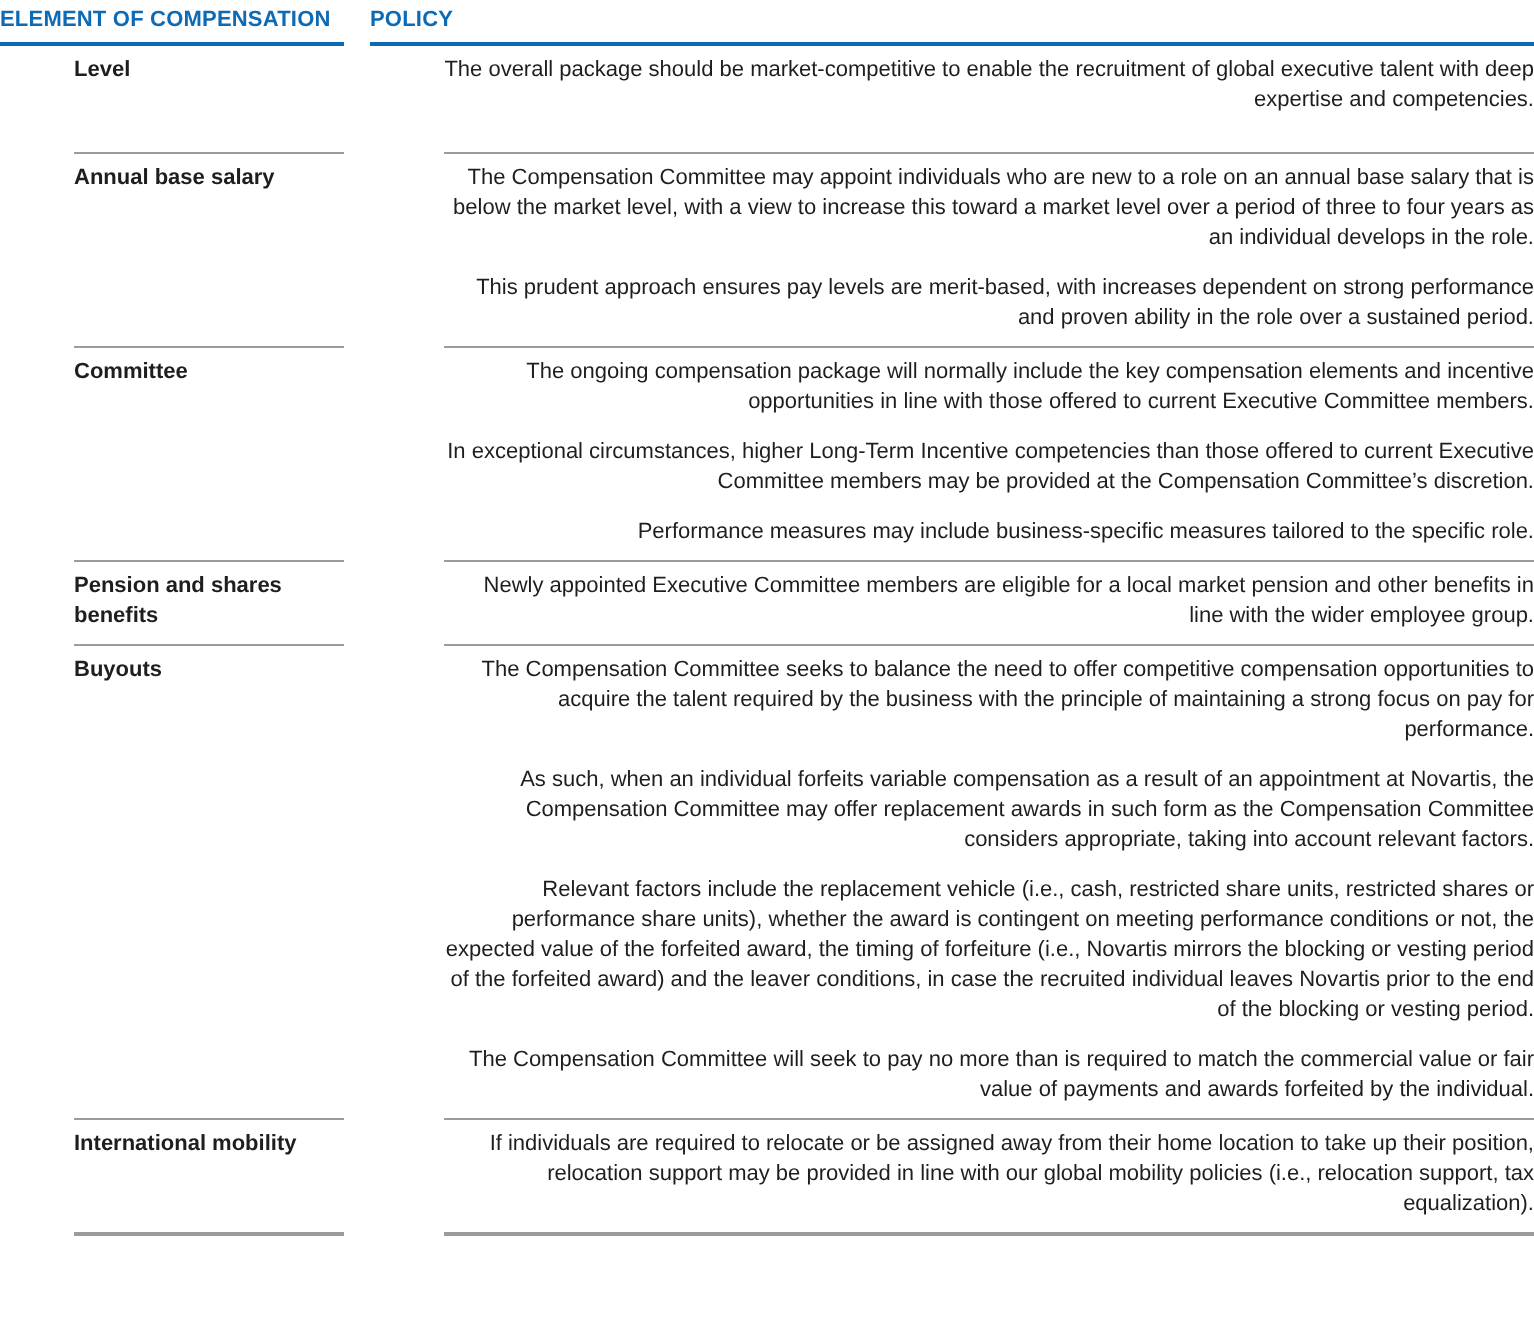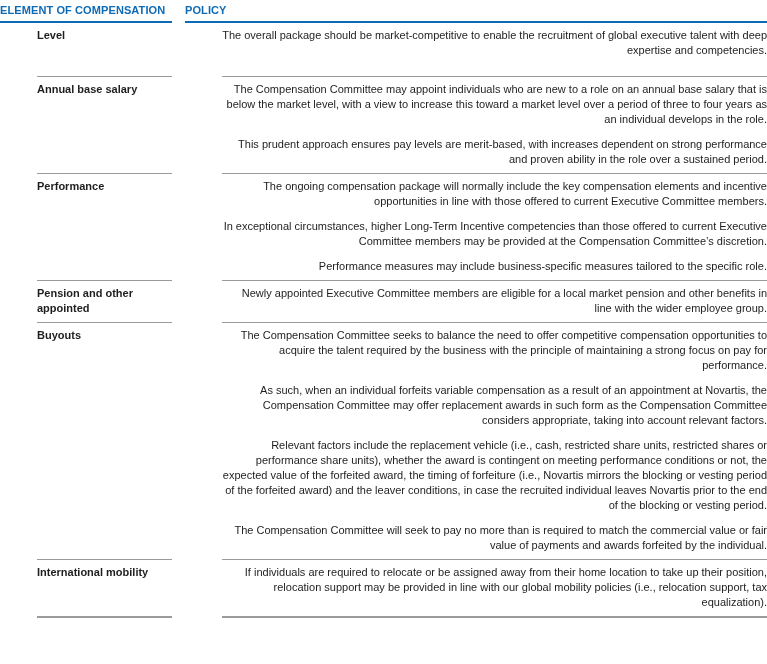"Performance" div.cell { text: Performance -> Committee }
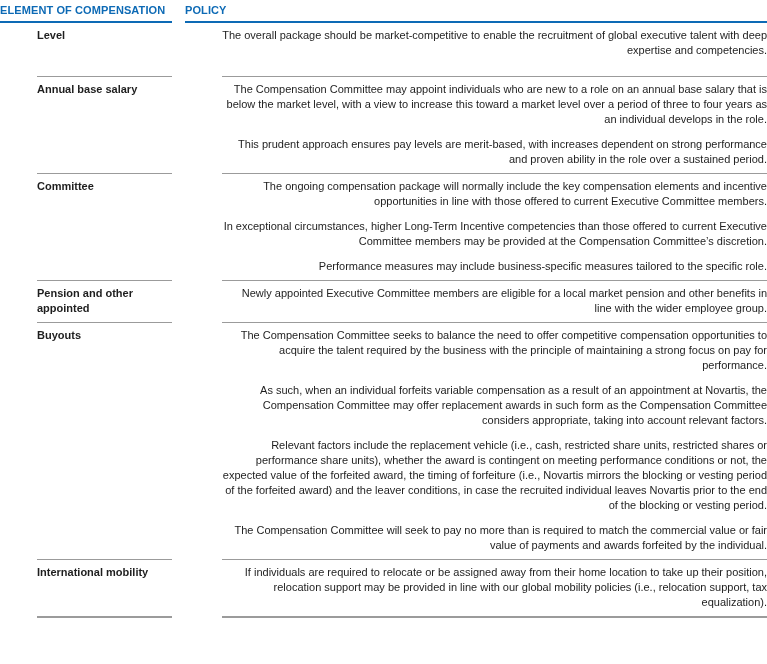"Pension and other appointed" div.cell { text: other appointed -> shares benefits }
